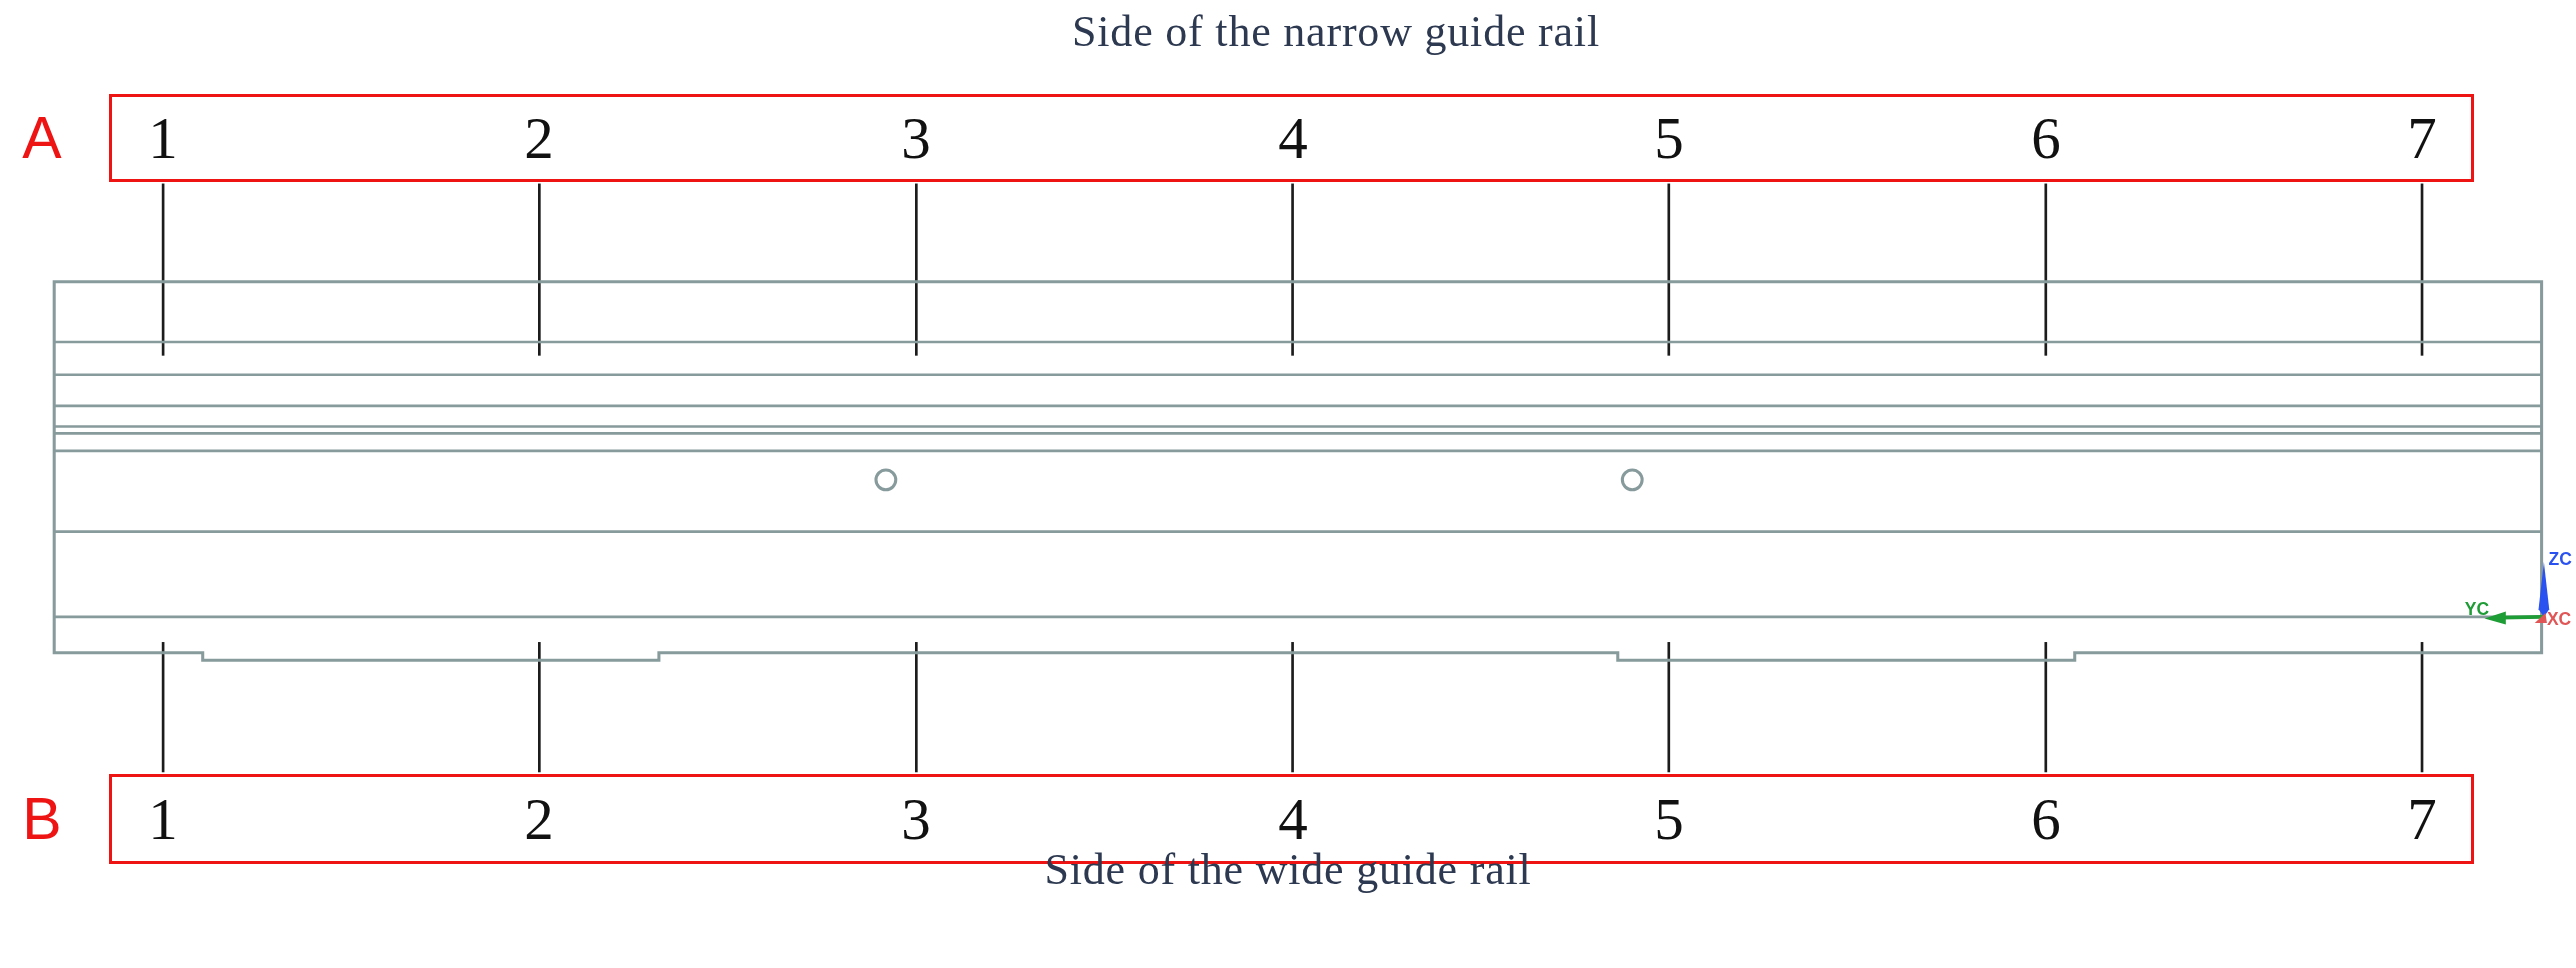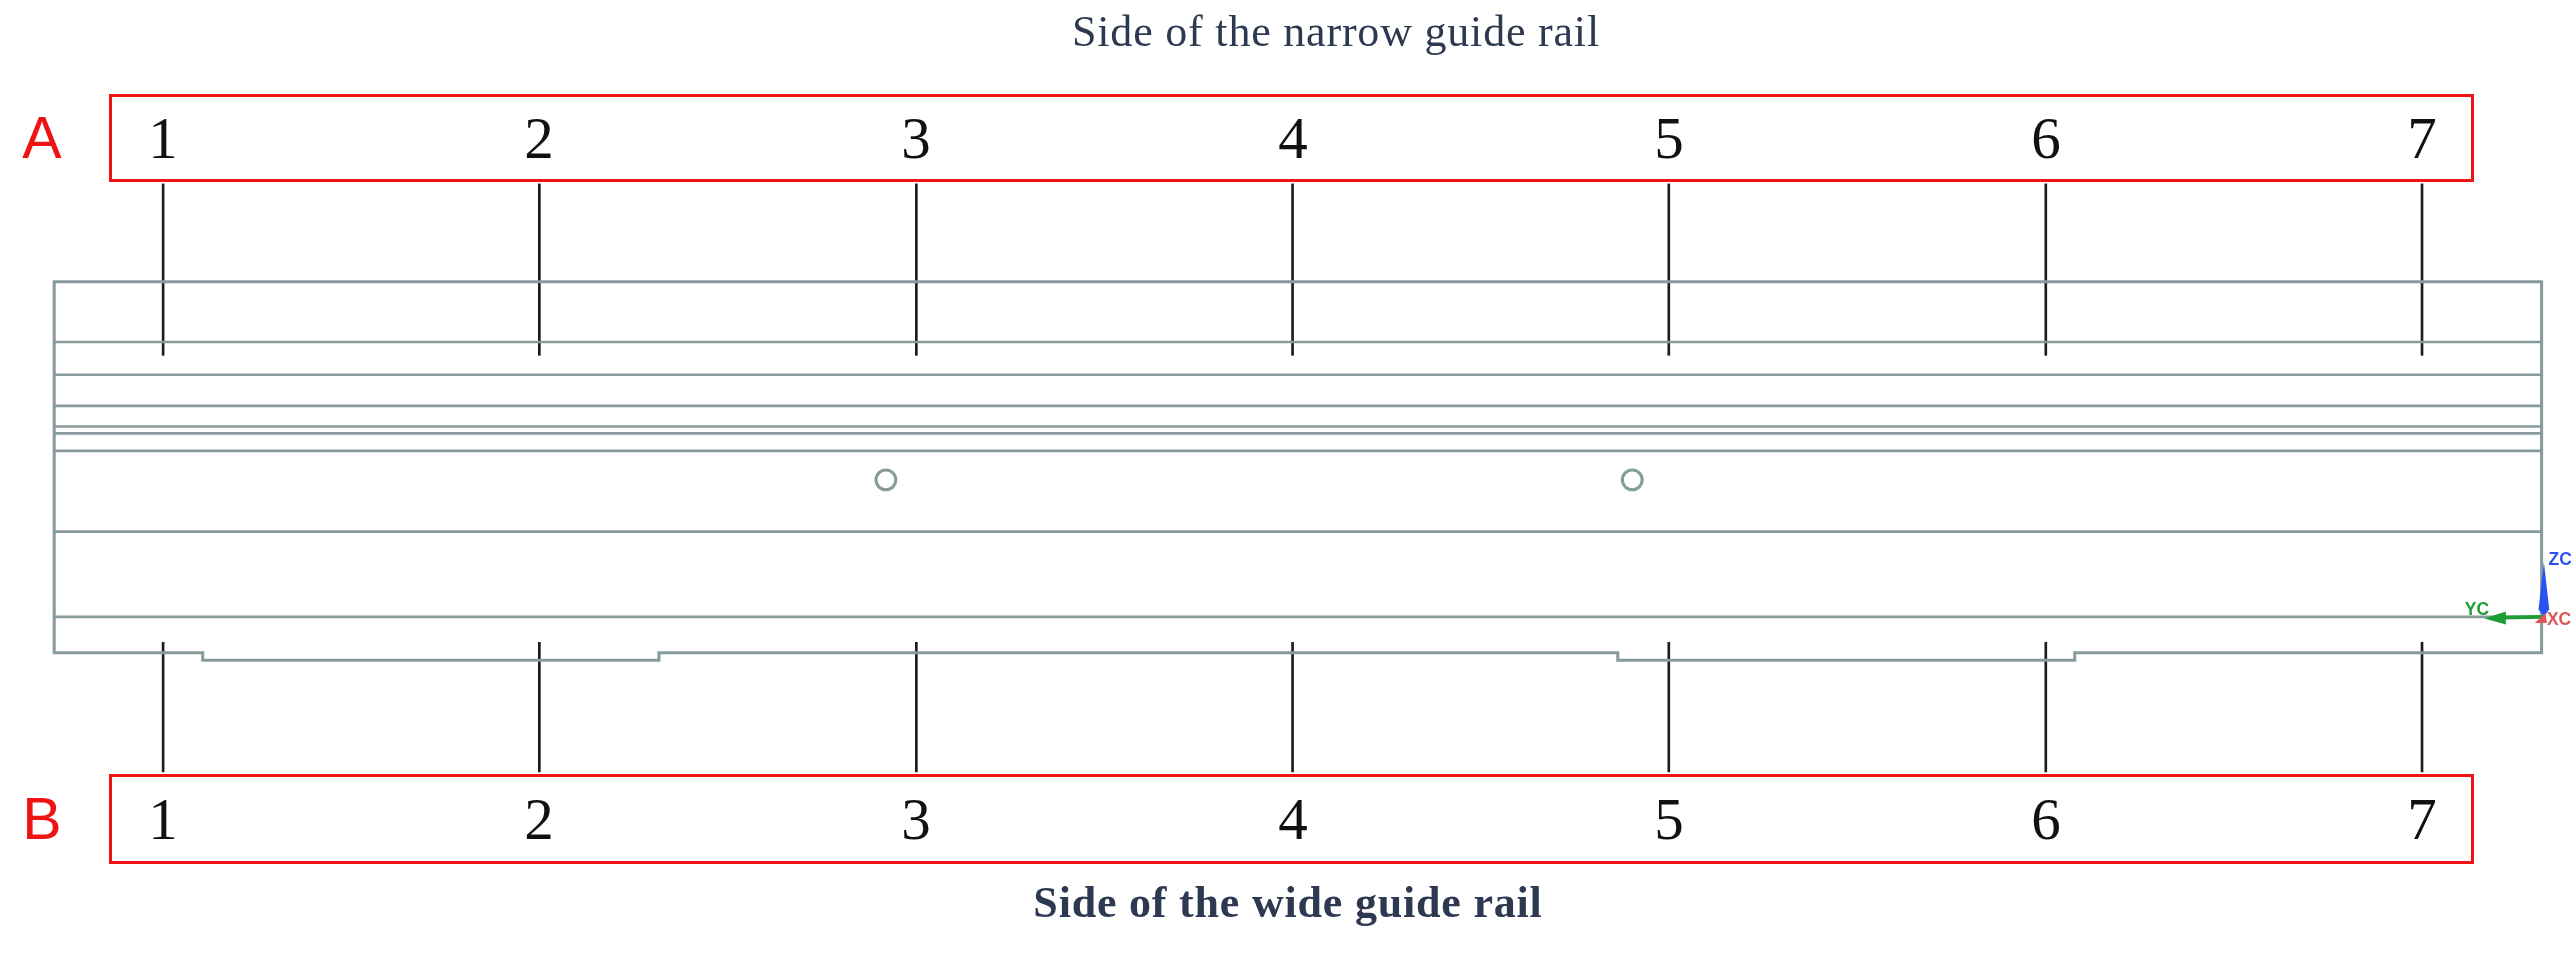"Side of the wide guide" #bottom-title { font-weight: bold -> none; top: 877px -> 844px }
